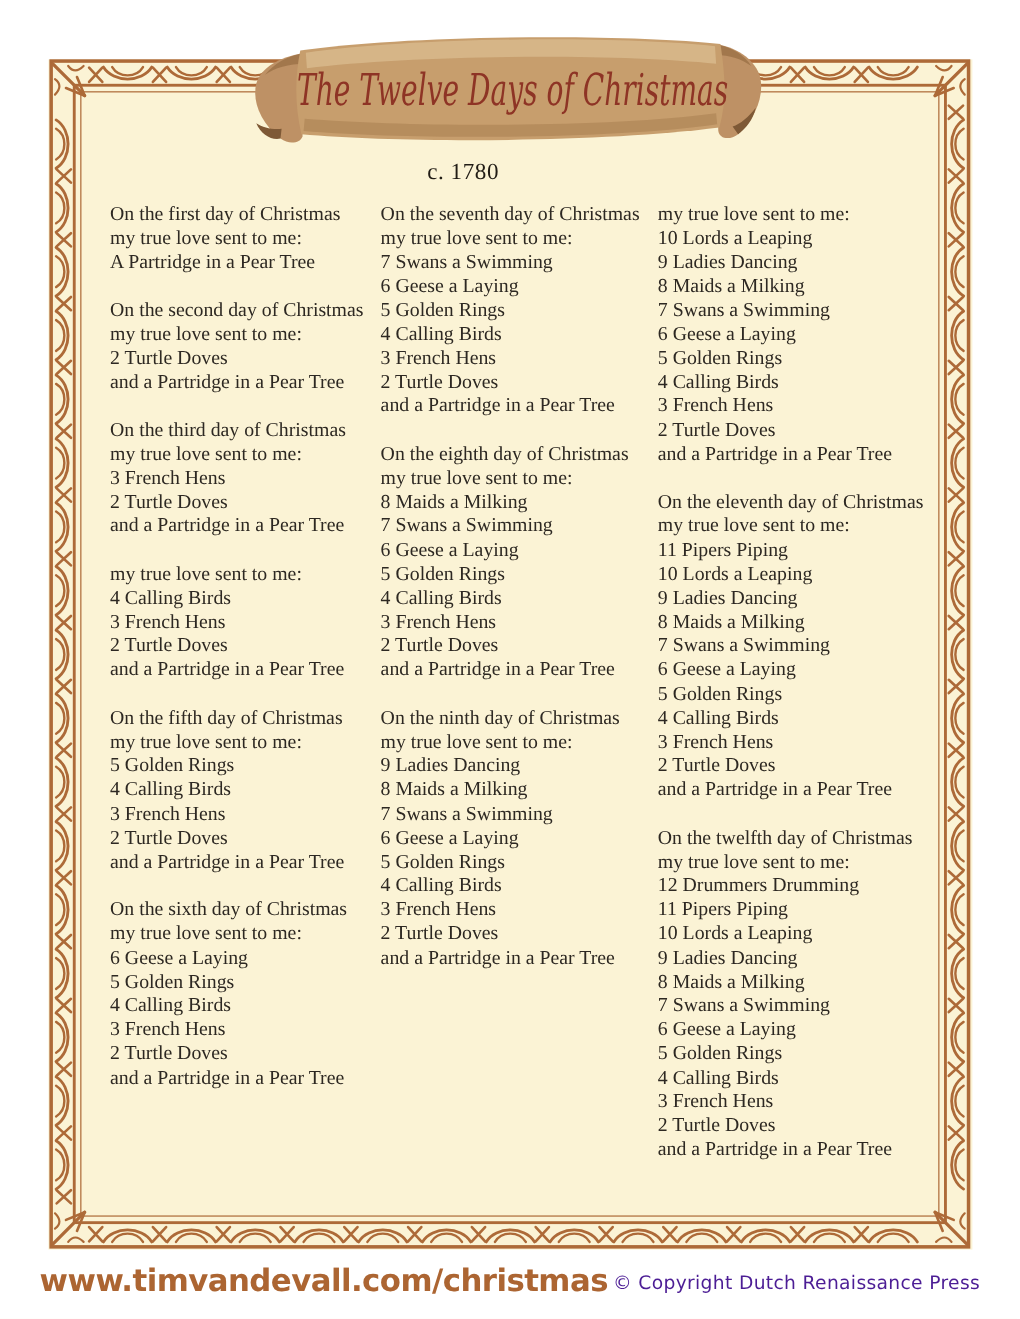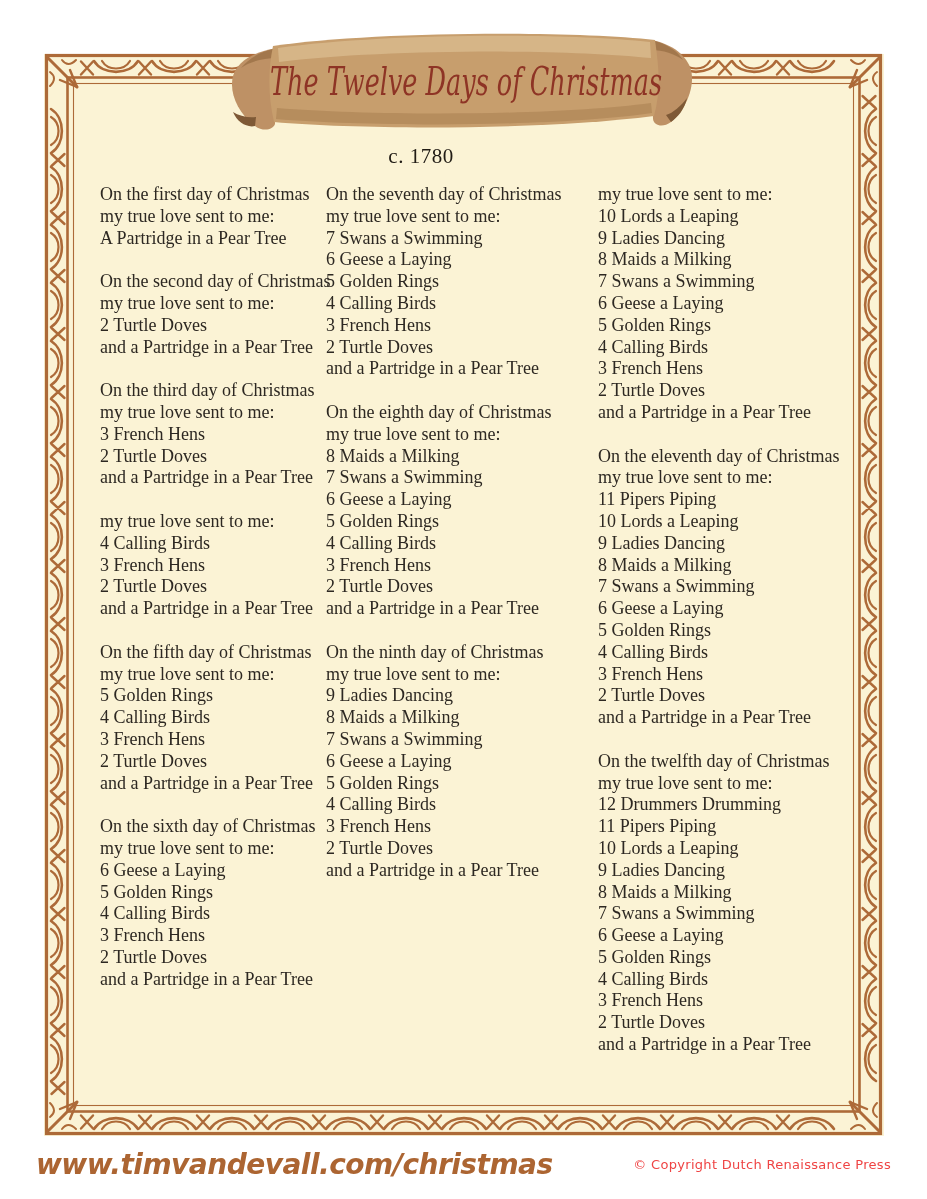"On the seventh day of" .col-2 { left: 326px -> 346px }
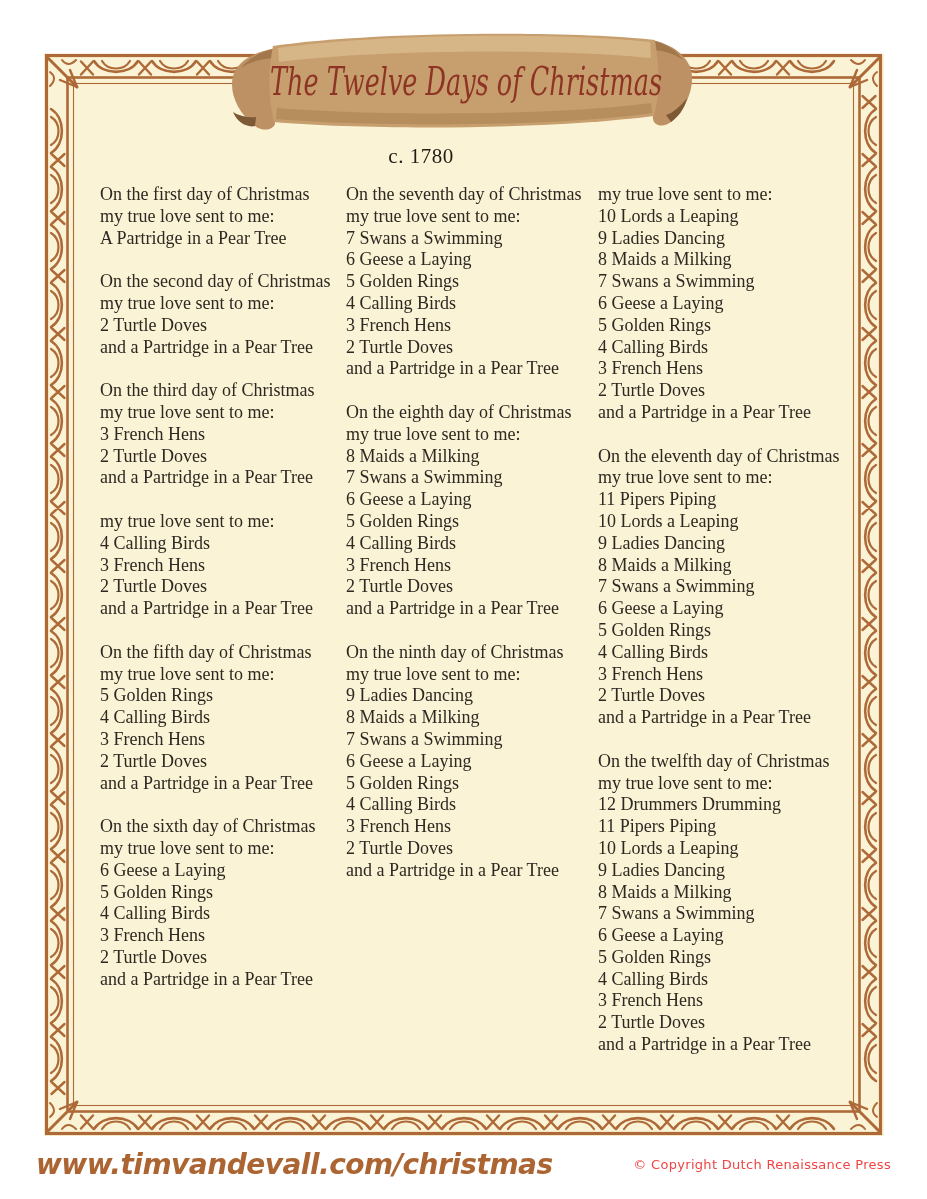"www.timvandevall.com/christmas" .footer-url { font-style: italic -> none }
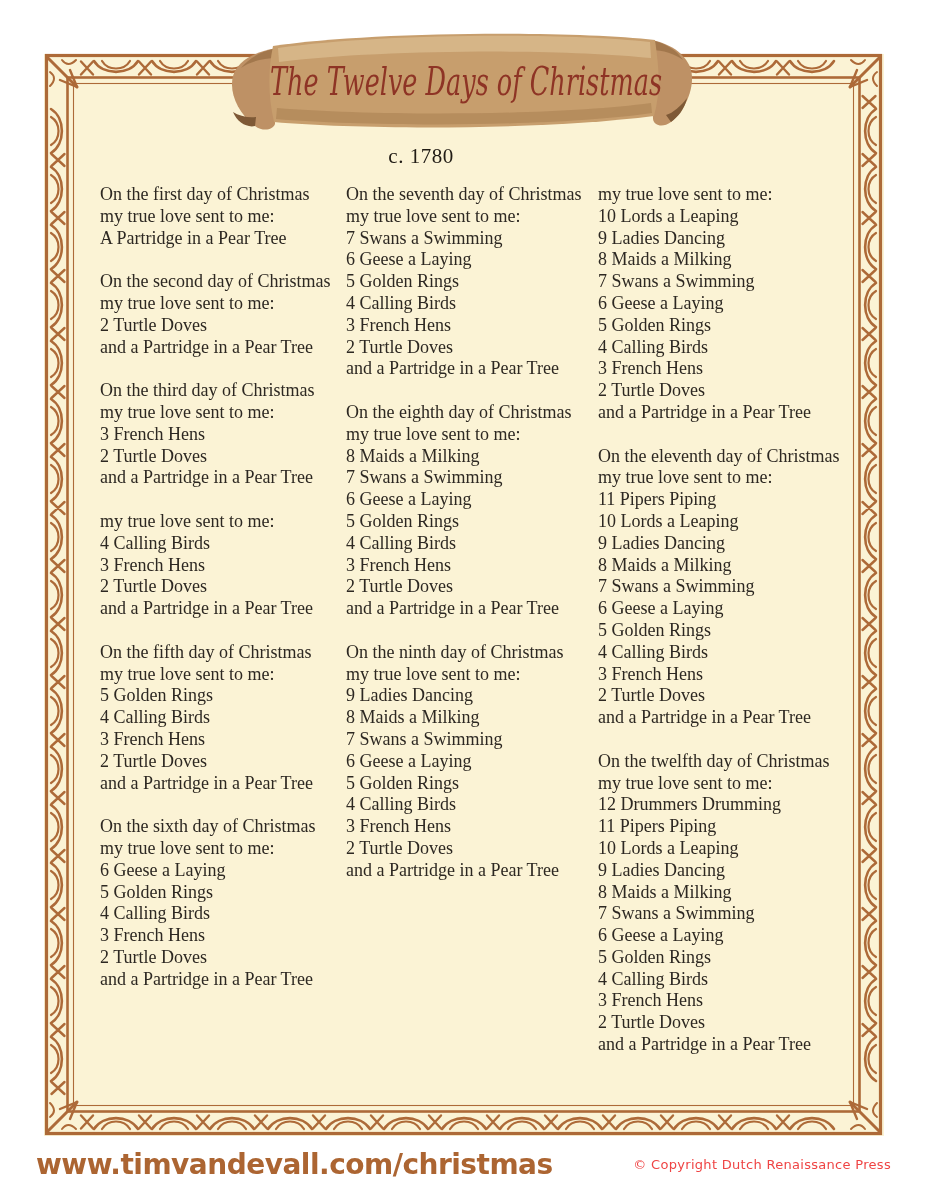"© Copyright Dutch Renaissance Press" .footer-copyright { color: #ef4444 -> #4c1d95; font-size: 13px -> 17px }
